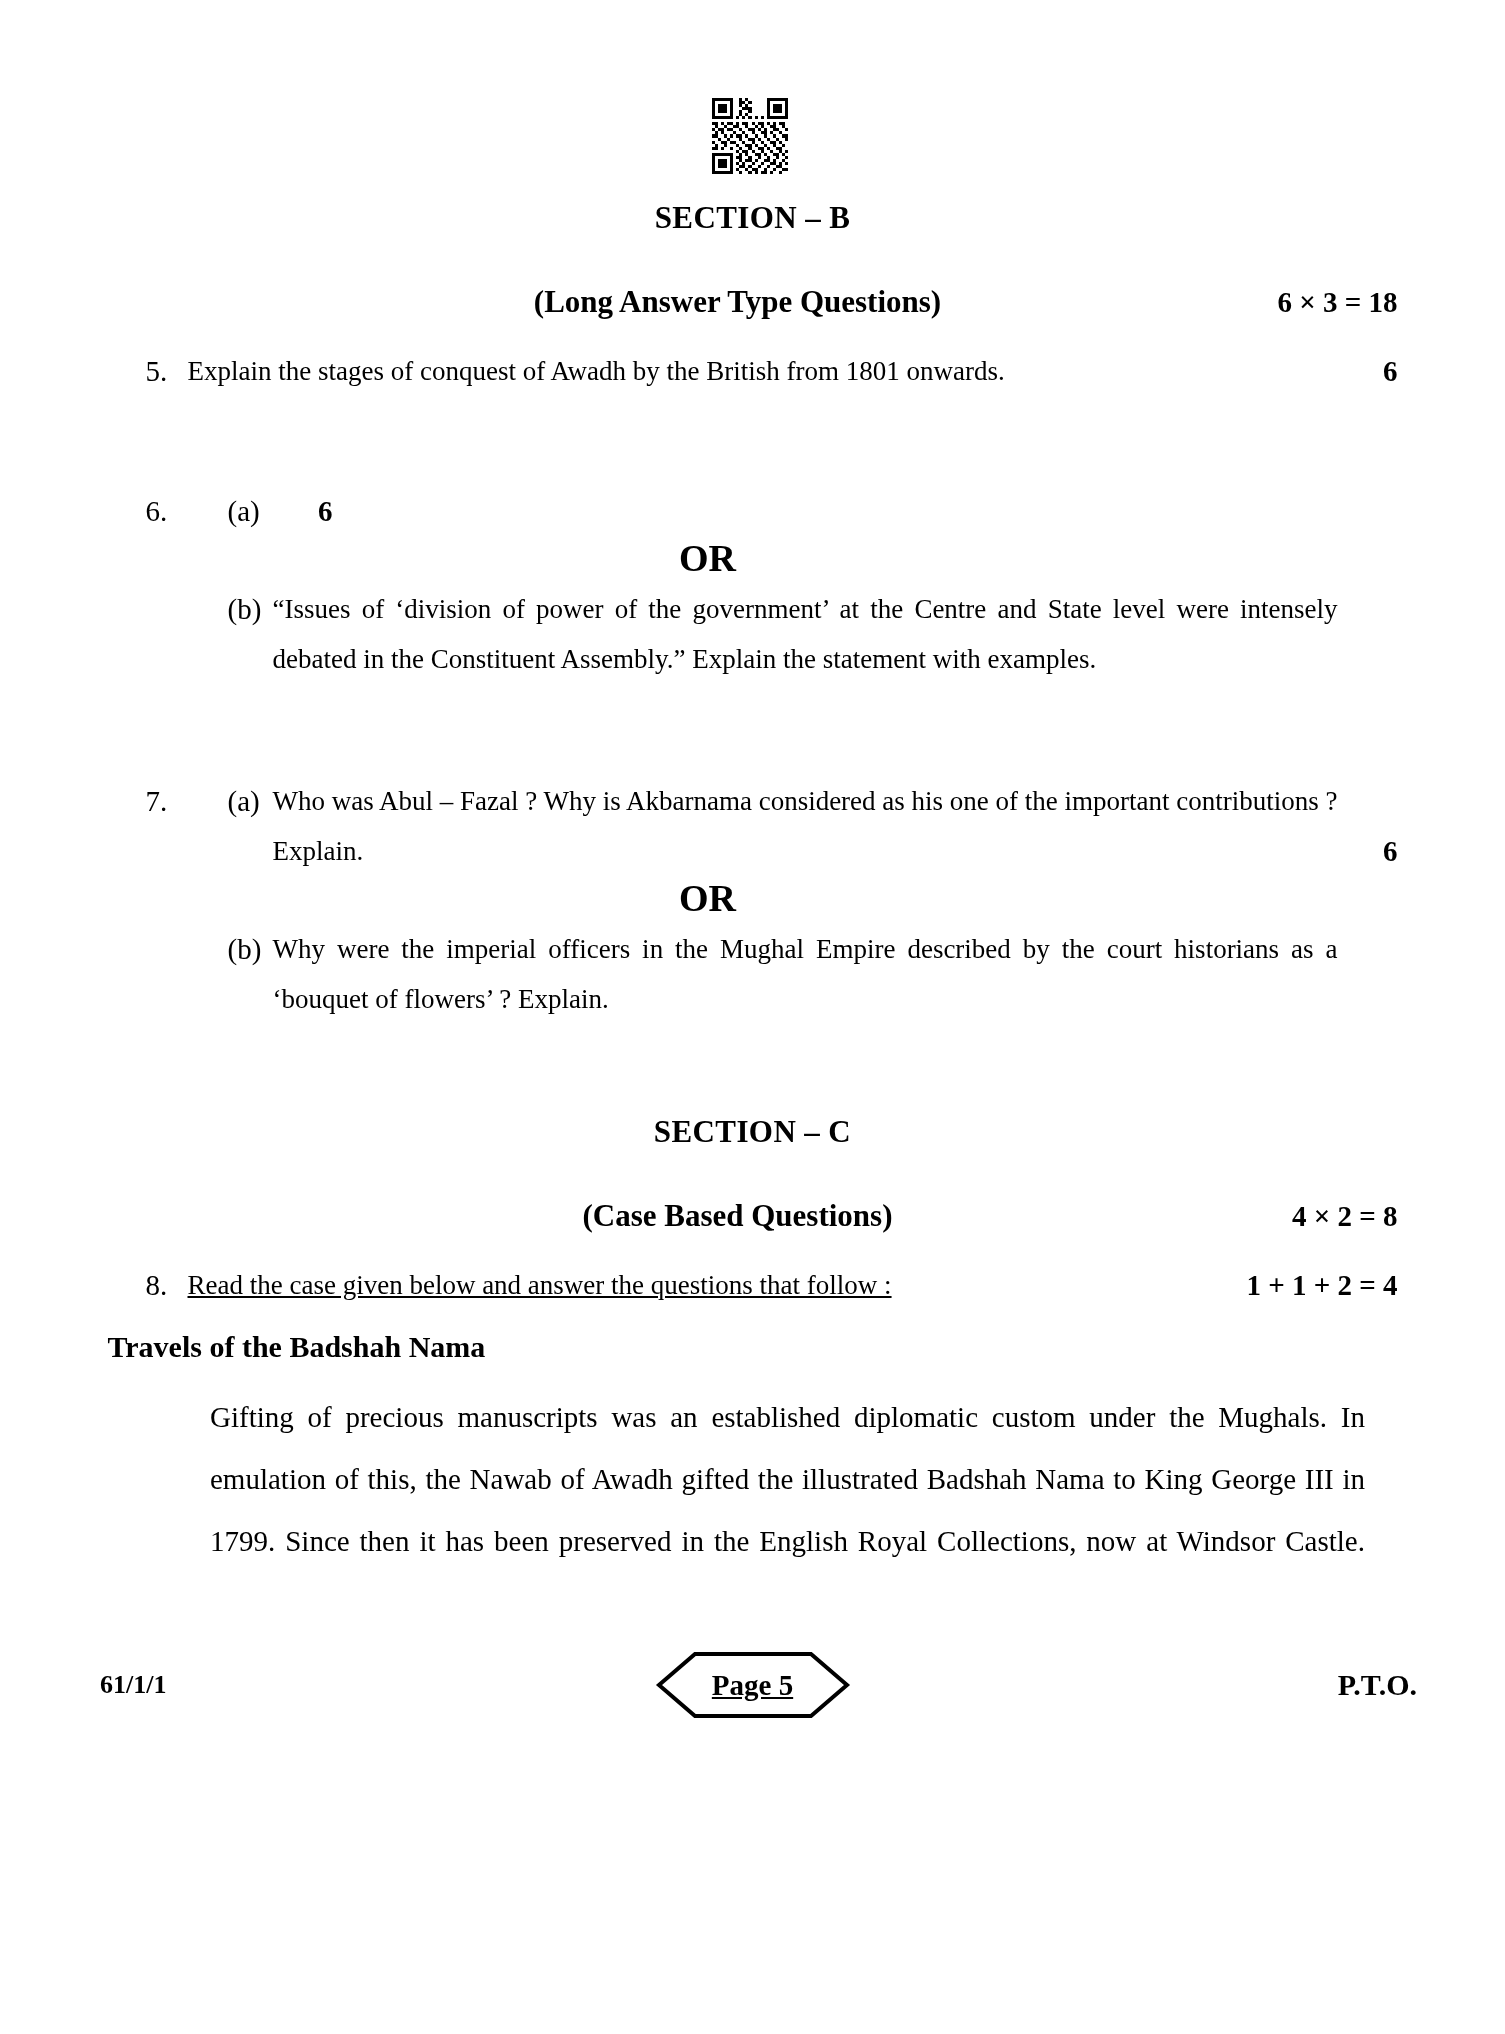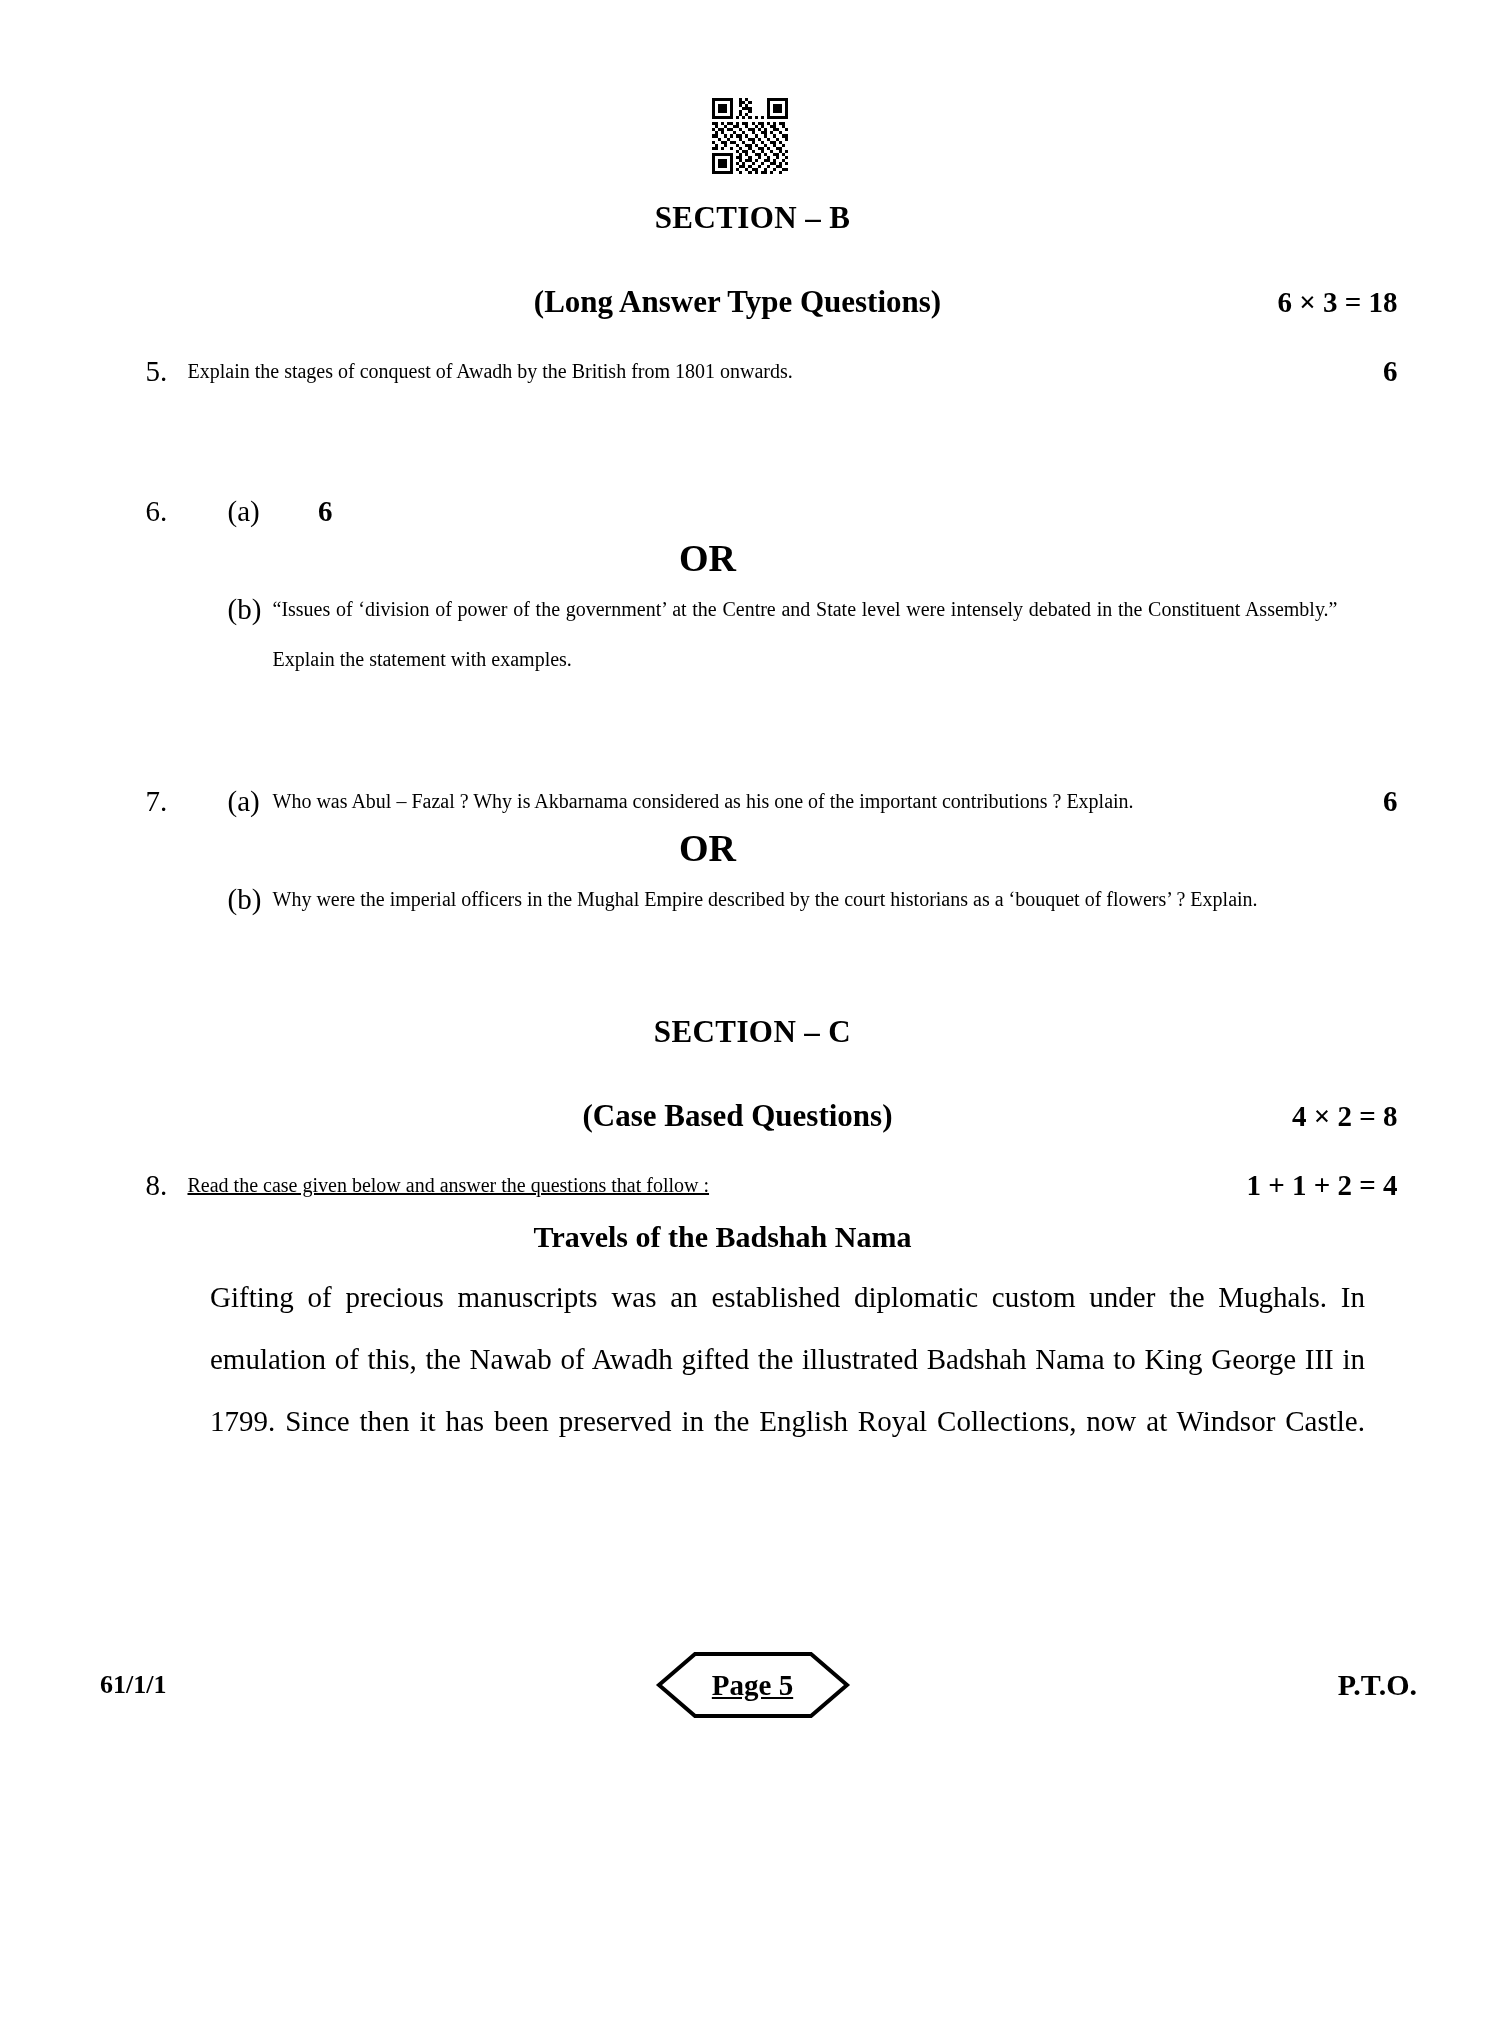"Explain the stages of conquest" .qbody { font-size: 20px -> 27px }
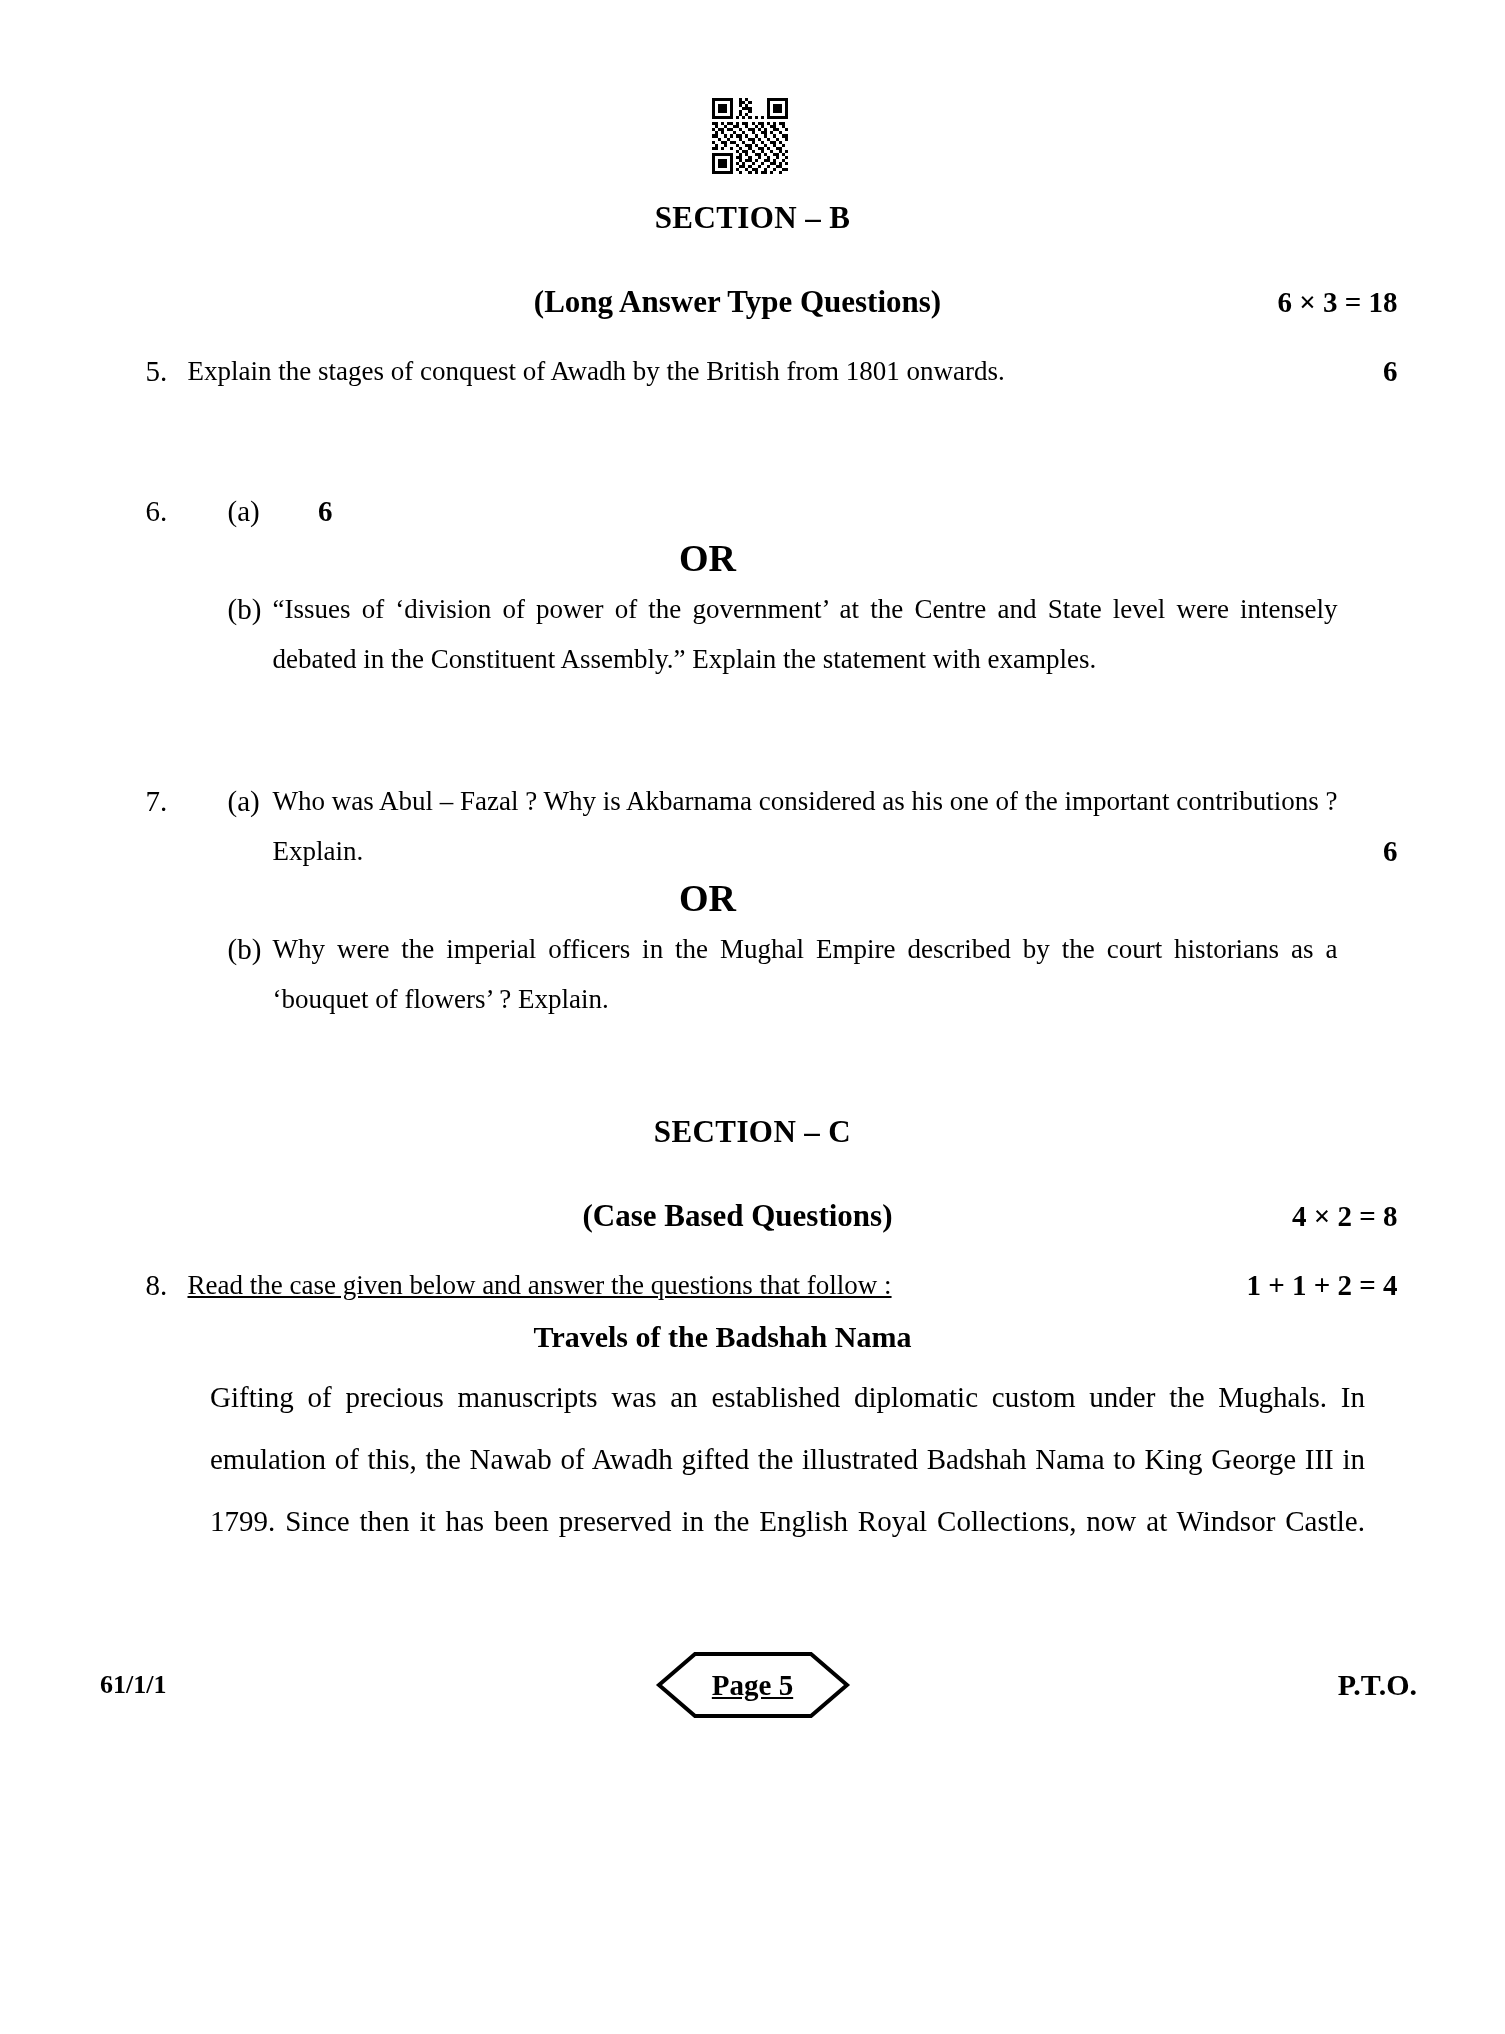"Travels of the Badshah Nama" .case-title { margin: 0 auto -> 10px auto; text-align: center -> left }
